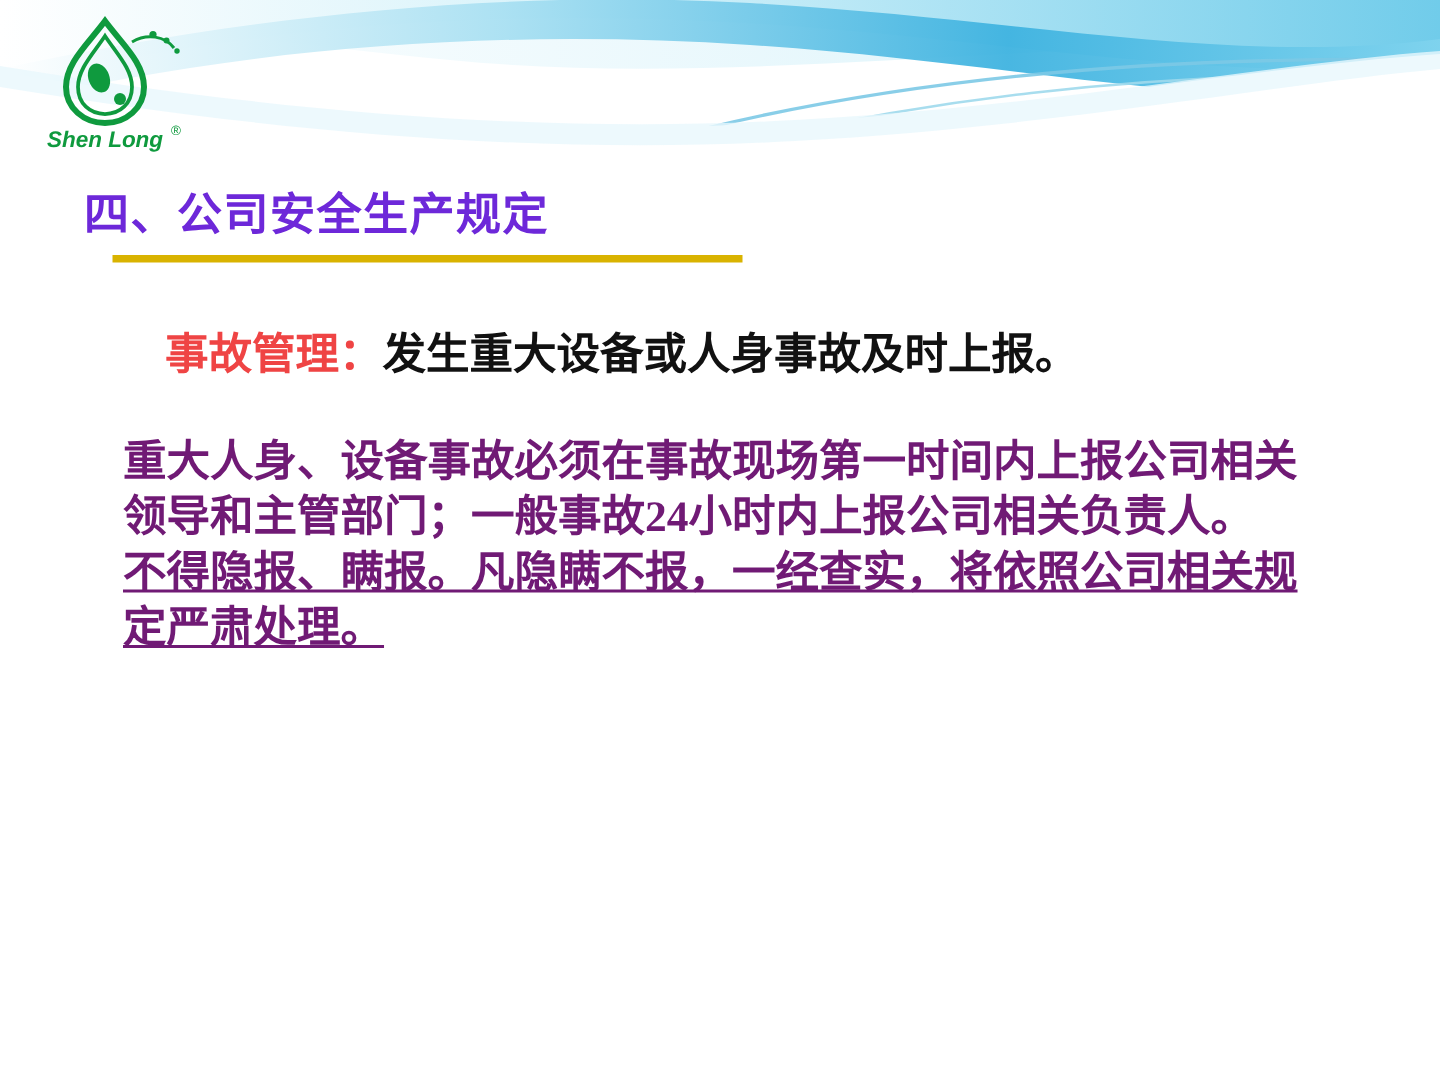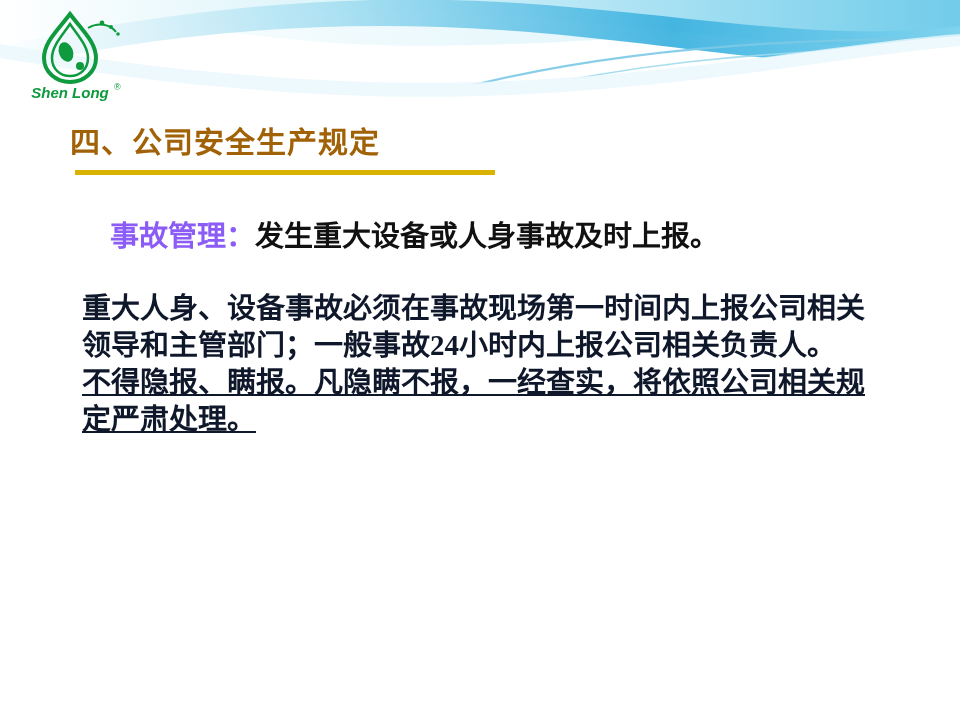"四、公司安全生产规定" .title { color: #a16207 -> #6d28d9; left: 70px -> 56px }
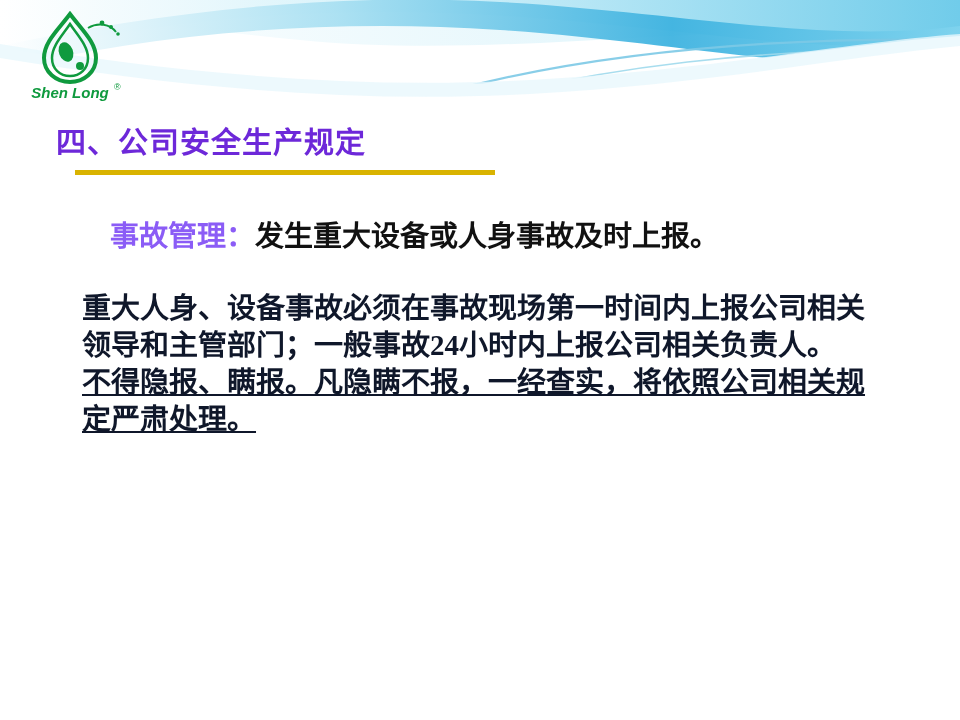"事故管理：" .lead .hl { color: #8b5cf6 -> #ef4444 }
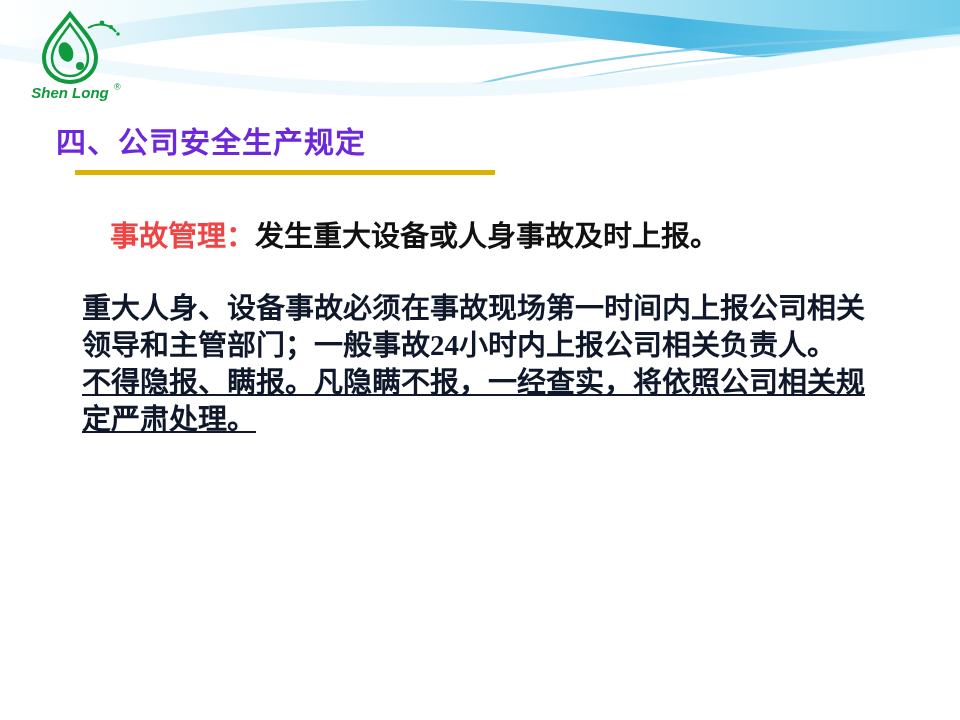"重大人身、设备事故必须在事故现场第一时间内上报公司相关领导和主管部门；一般事故2" .body-block { color: #0f172a -> #701a75 }
